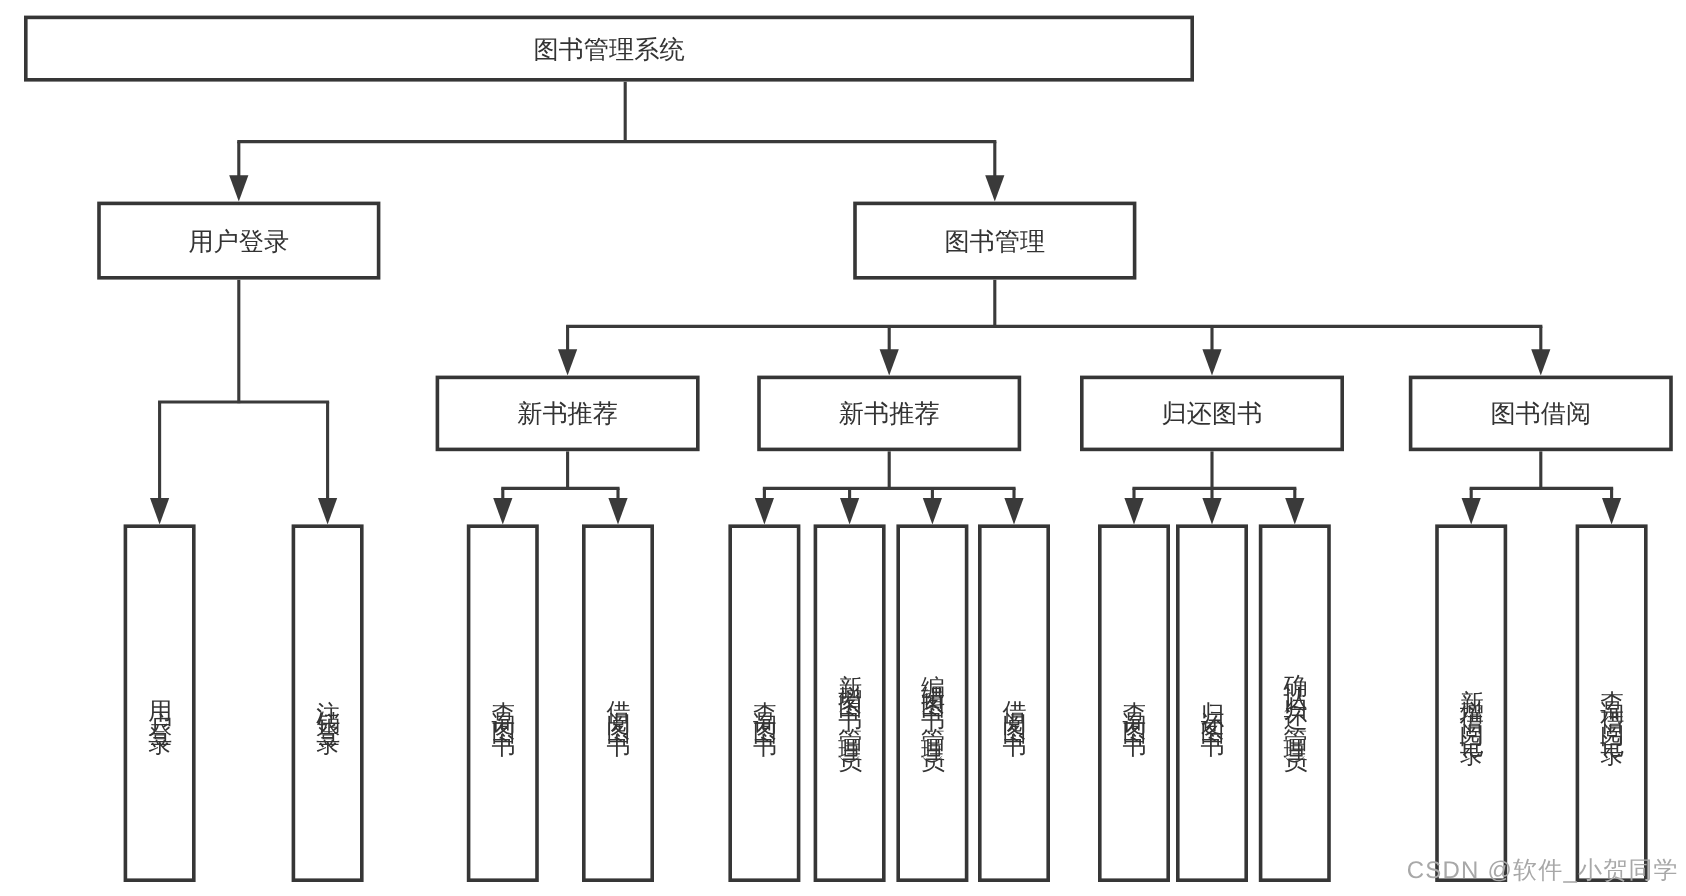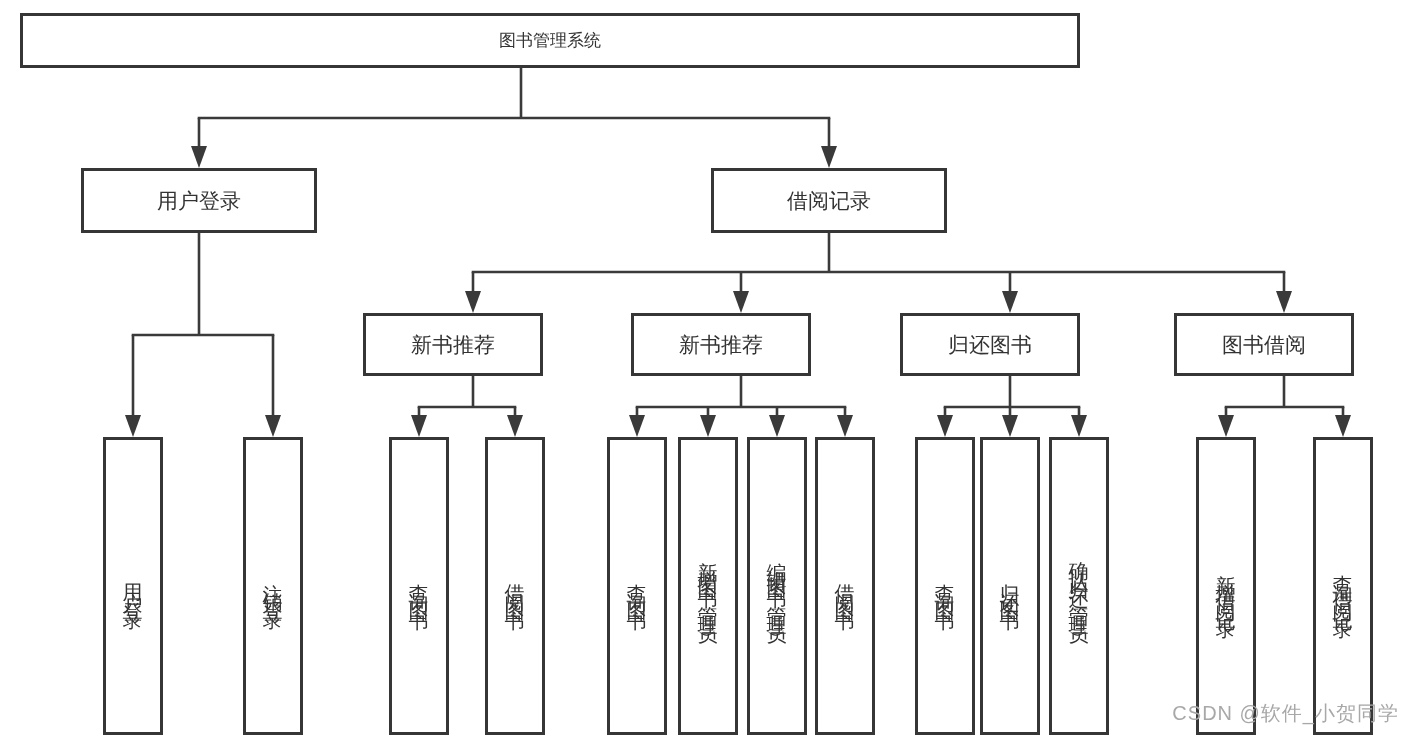"图书管理系统" .node.root { font-size: 17px -> 21px; width: 1060px -> 975px }
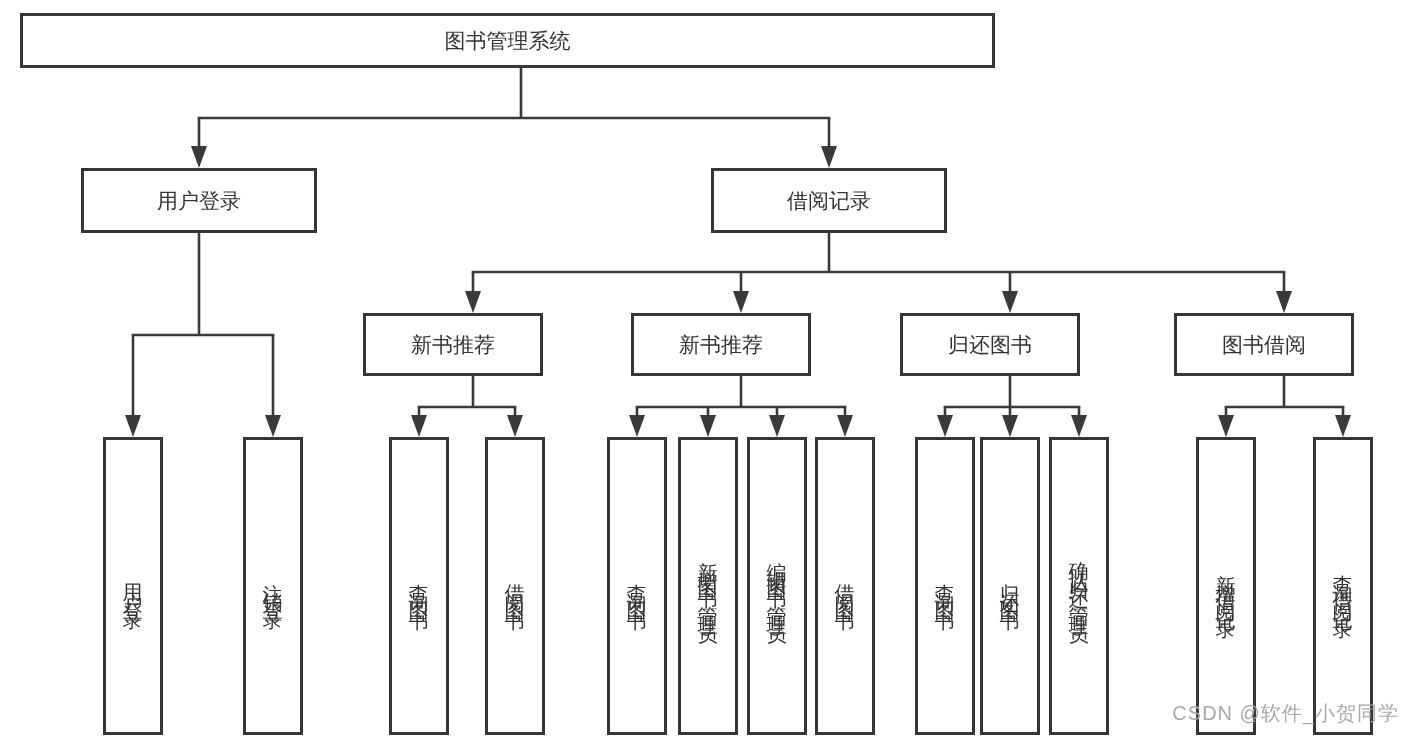"借阅记录" span { text: 借阅记录 -> 图书管理 }
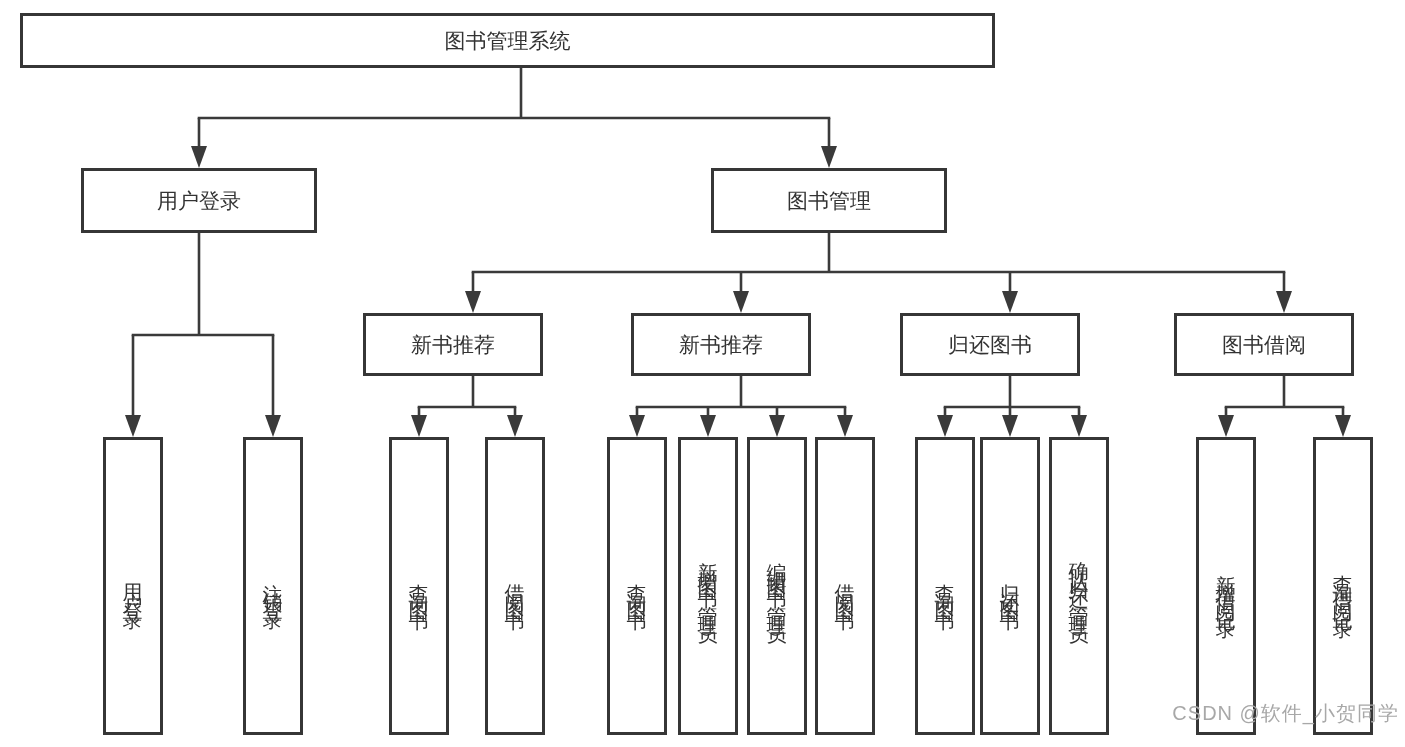"新书推荐" .node.lvl3 { width: 180px -> 220px }
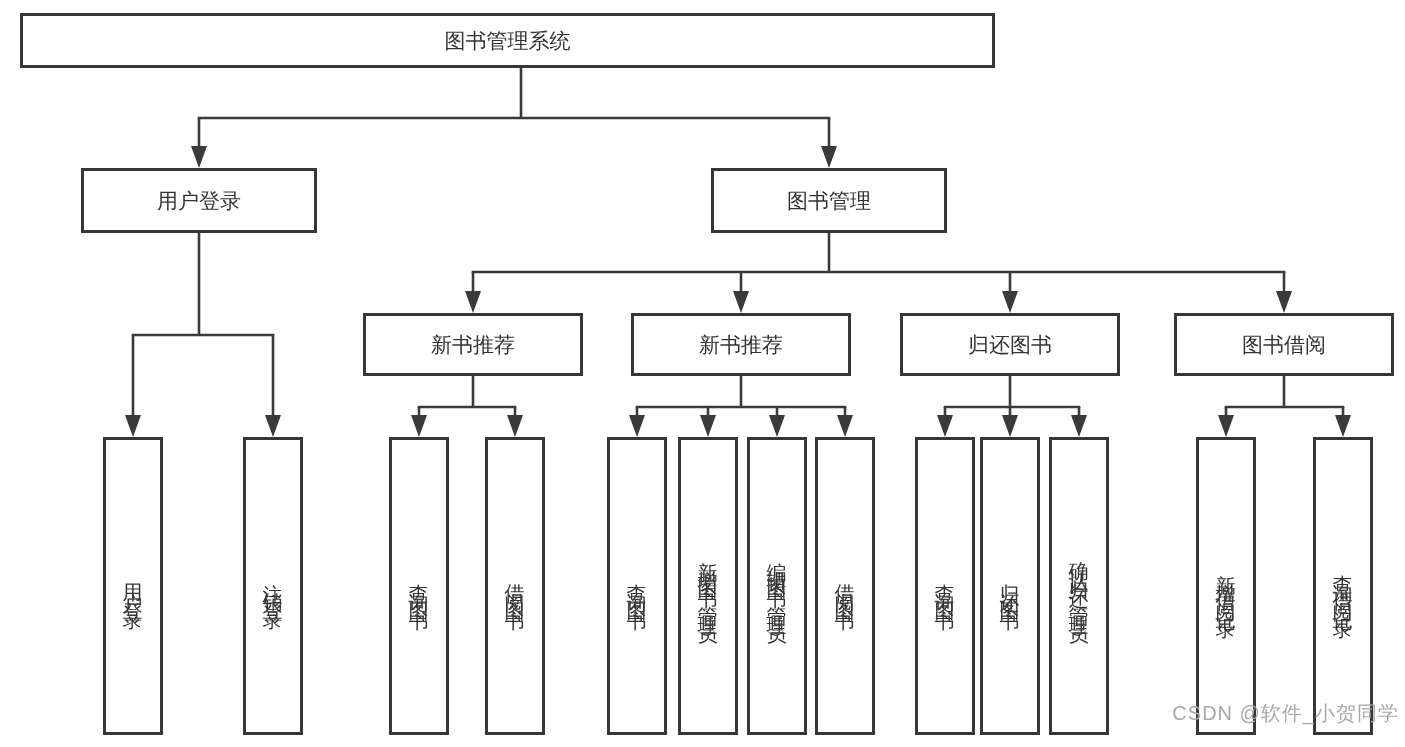"CSDN @软件_小贺同学" .watermark { bottom: 20px -> 8px }
